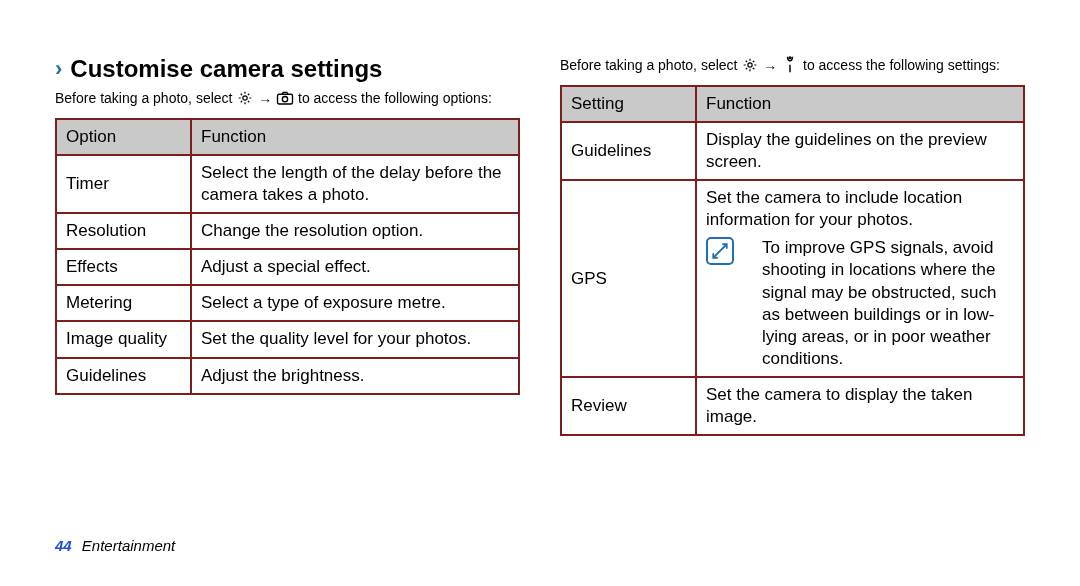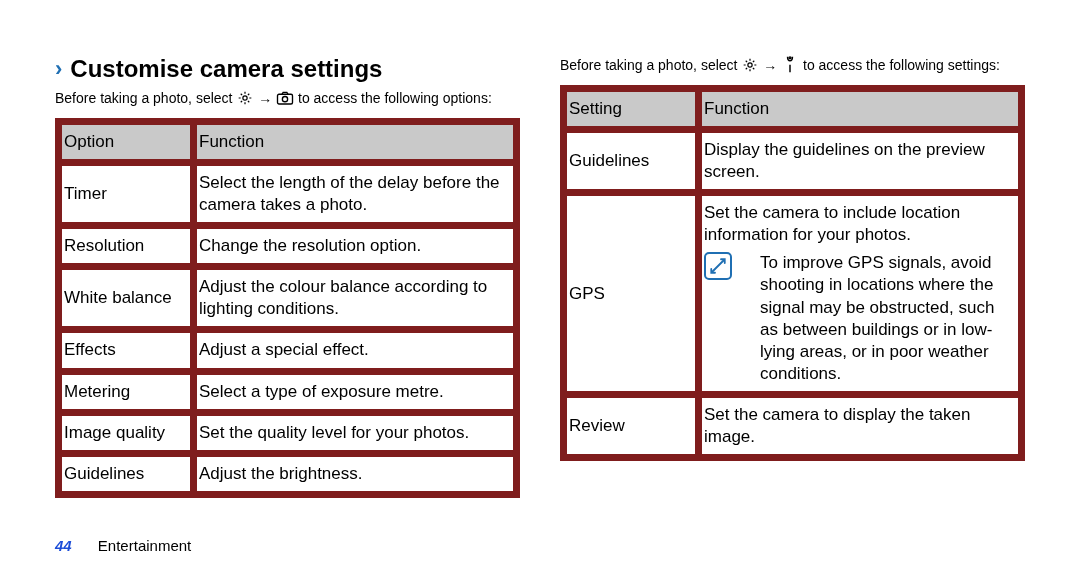"Setting" th, td { border: 7px solid #7f1d1d -> 2px solid #7f1d1d; padding: 6px 2px -> 6px 9px }
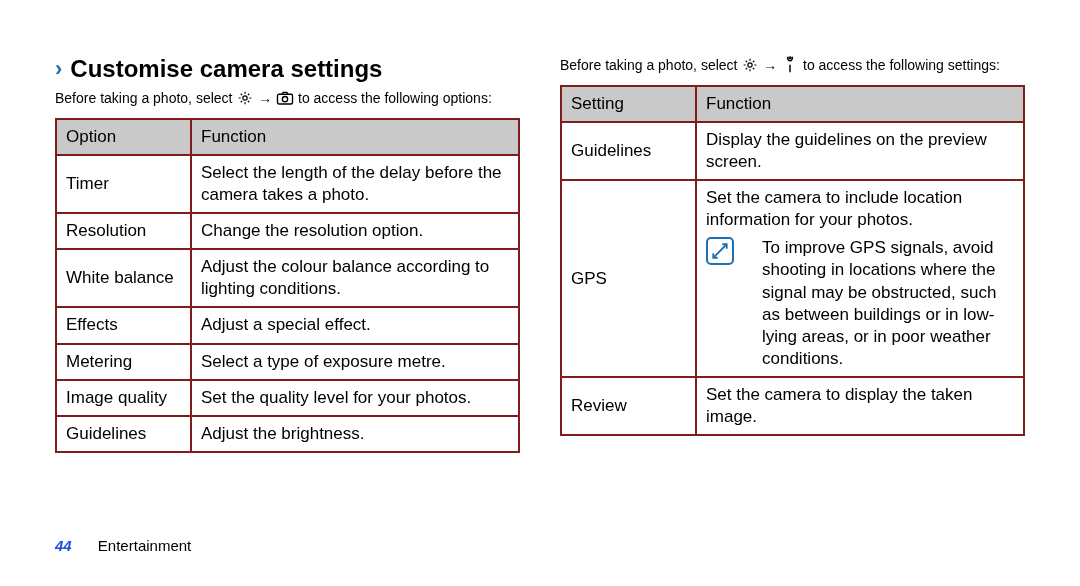"White balance" tr { html: <tr> <td>White balance</td> <td>Adjust the colour balance according to lighting conditions.</td> </tr> -> none }
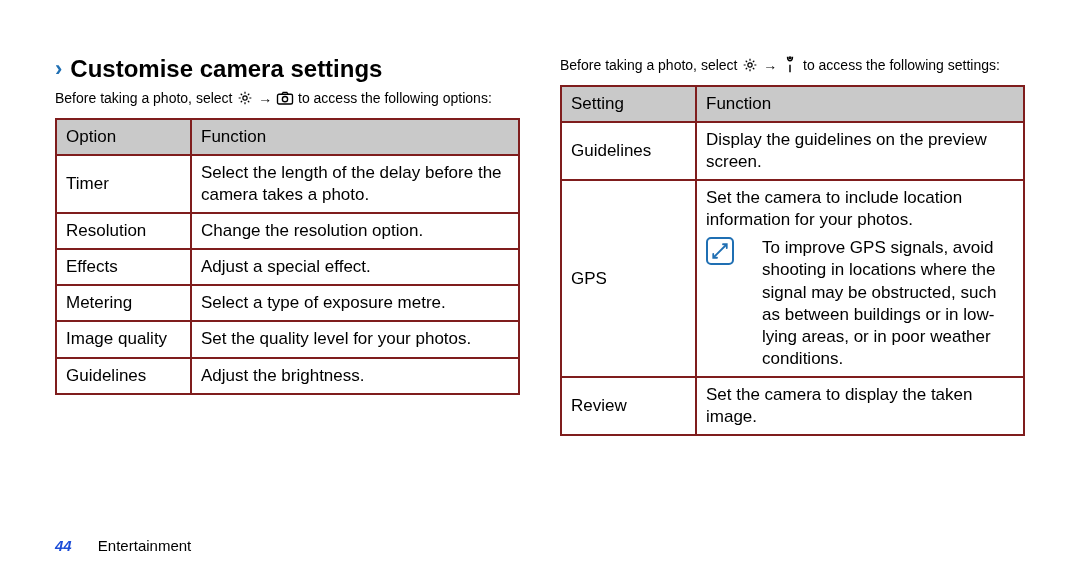"Entertainment" .footer-section { font-style: none -> italic; margin-left: 22px -> 6px }
